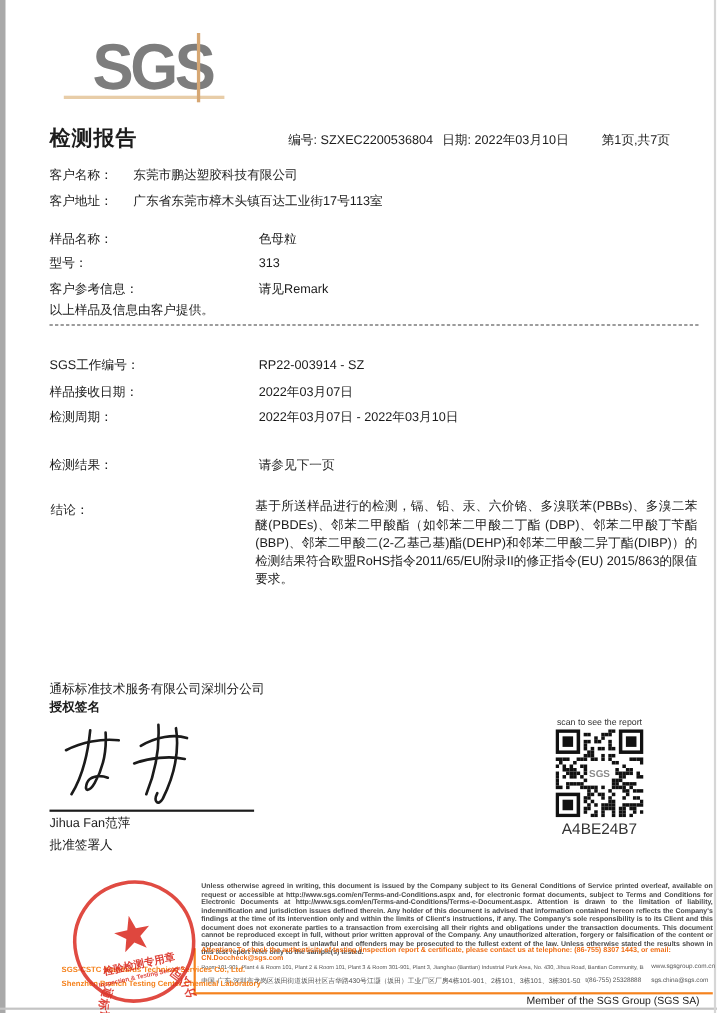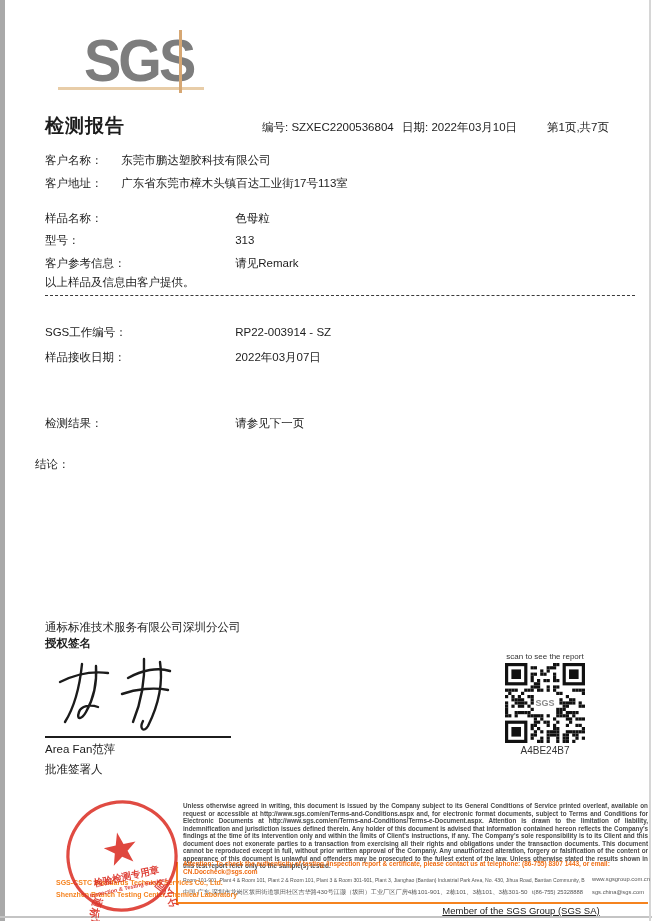"检测周期： 2022年03月07日 - 2022年03月10日" div.abs { html: none -> <div> <span>检测周期：</span> <span>2022年03月07日 - 2022年03月10日</span> </div> }
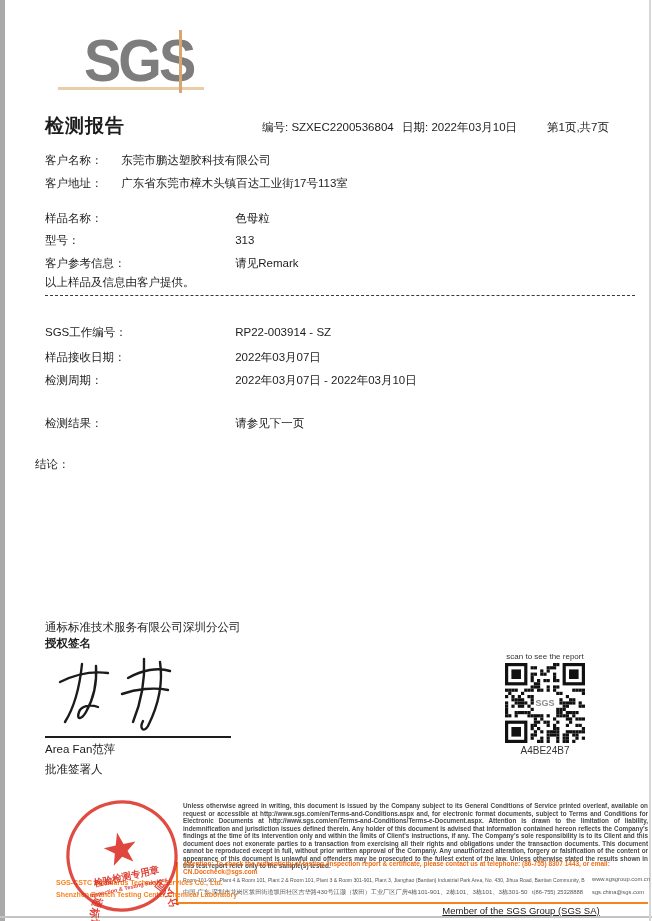"结论：" div.abs { left: 35px -> 46px }
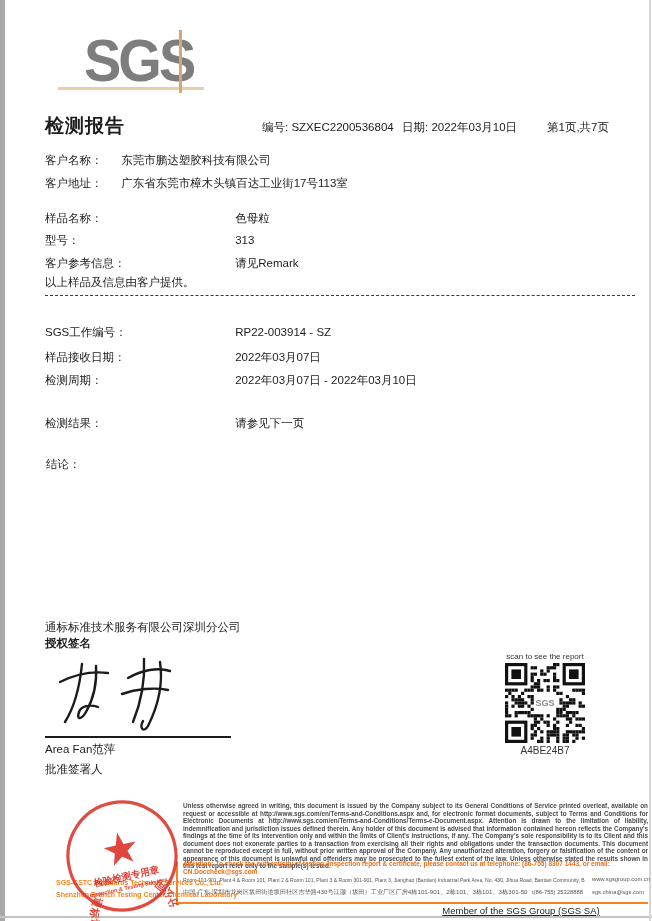"基于所送样品进行的检测，镉、铅、汞、六价铬、多溴联苯(PBBs)、多溴二苯醚(P" div.abs { html: none -> <div>基于所送样品进行的检测，镉、铅、汞、六价铬、多溴联苯(PBBs)、多溴二苯醚(PBDEs)、邻苯二甲酸酯（如邻苯二甲酸二丁酯 (DBP)、邻苯二甲酸丁苄酯(BBP)、邻苯二甲酸二(2-乙基己基)酯(DEHP)和邻苯二甲酸二异丁酯(DIBP)）的检测结果符合欧盟RoHS指令2011/65/EU附录II的修正指令(EU) 2015/863的限值要求。</div> }
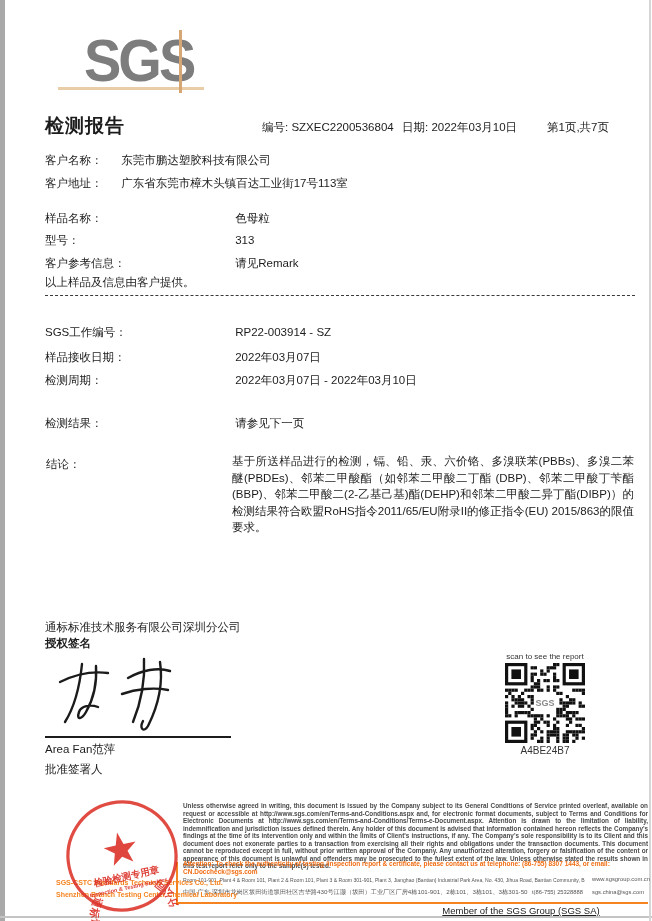"Area Fan范萍" div.abs { text: Area -> Jihua }
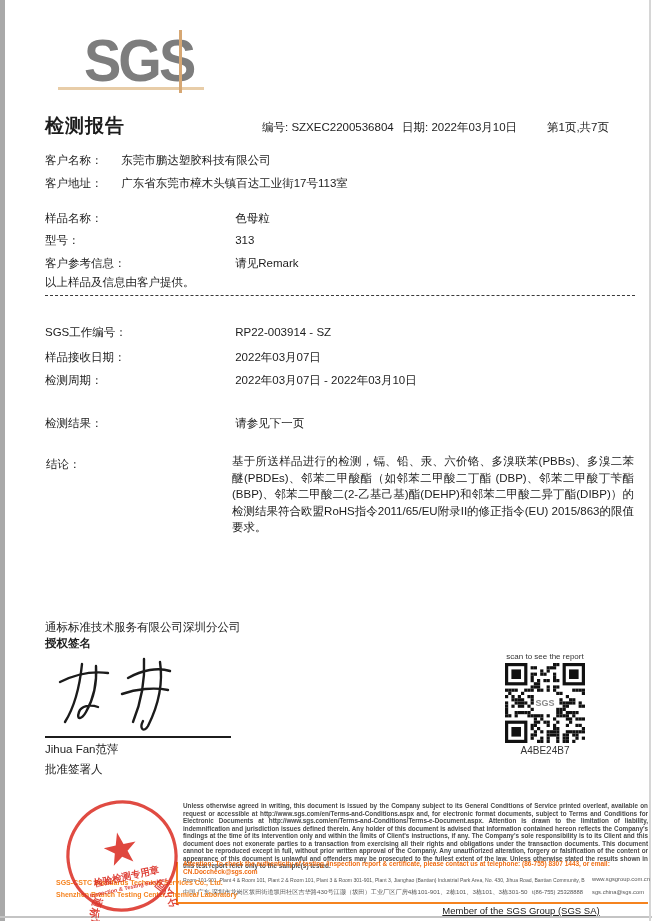"A4BE24B7" .qr-lbl { font-size: 10px -> 14px }
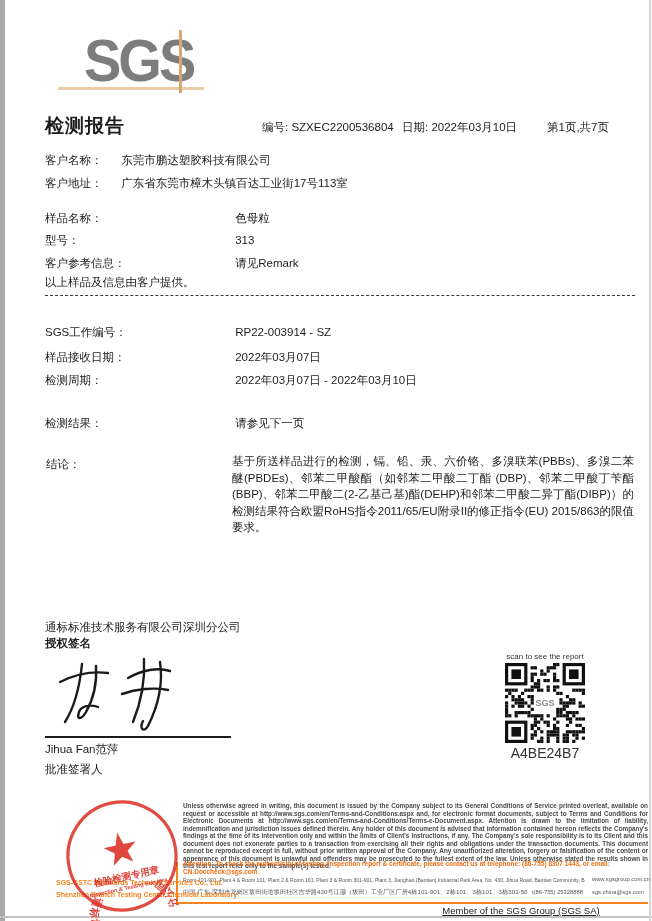"Member of the SGS Group" .member { left: 392px -> 378px; text-align: center -> right; text-decoration: underline -> none }
